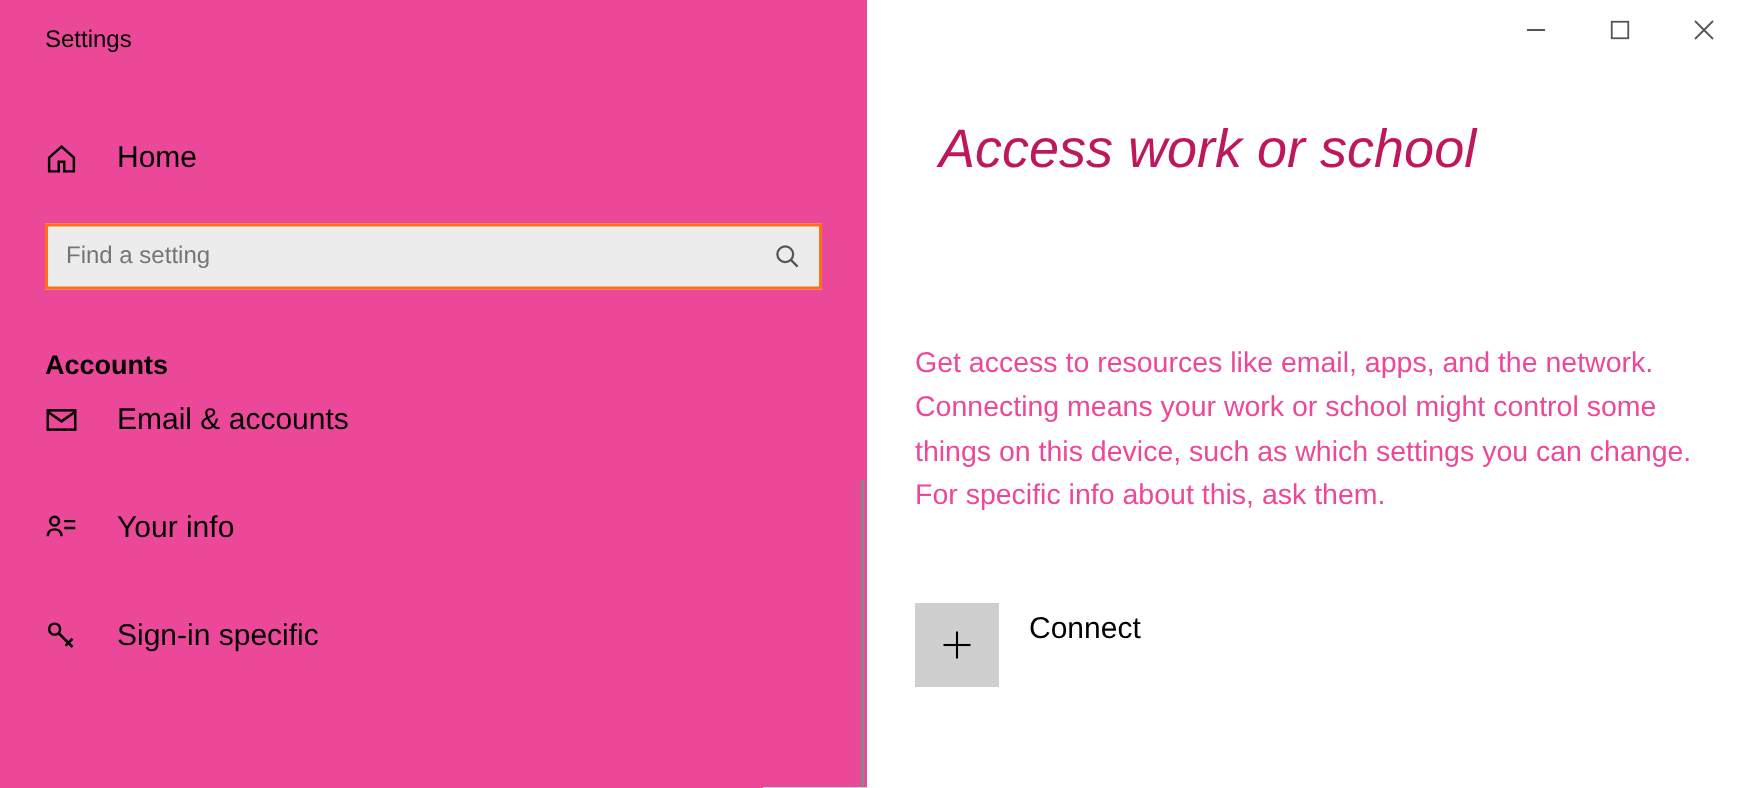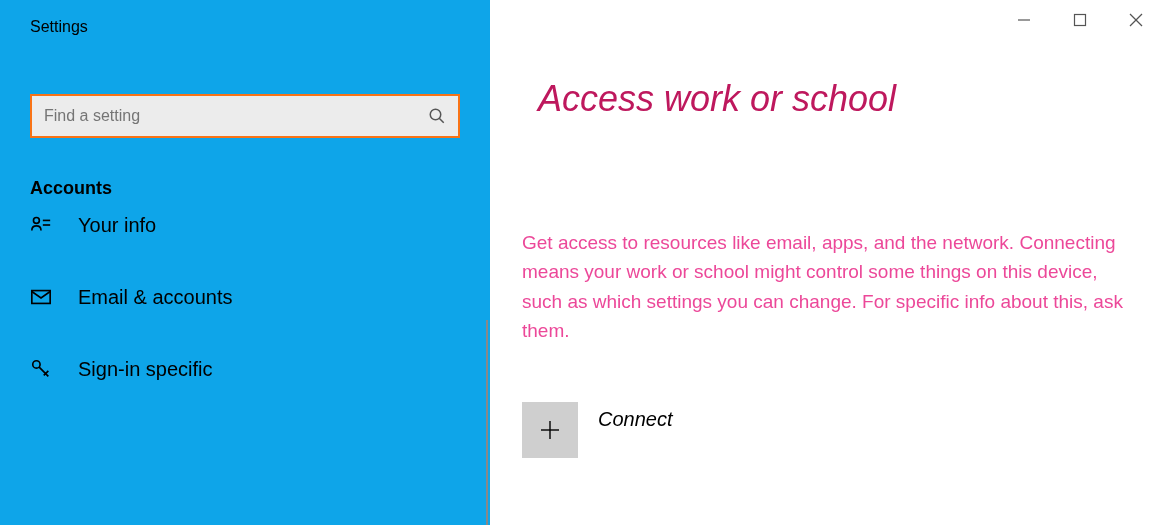"Settings" .sidebar { background: #0ea5e9 -> #ec4899; width: 490px -> 578px }
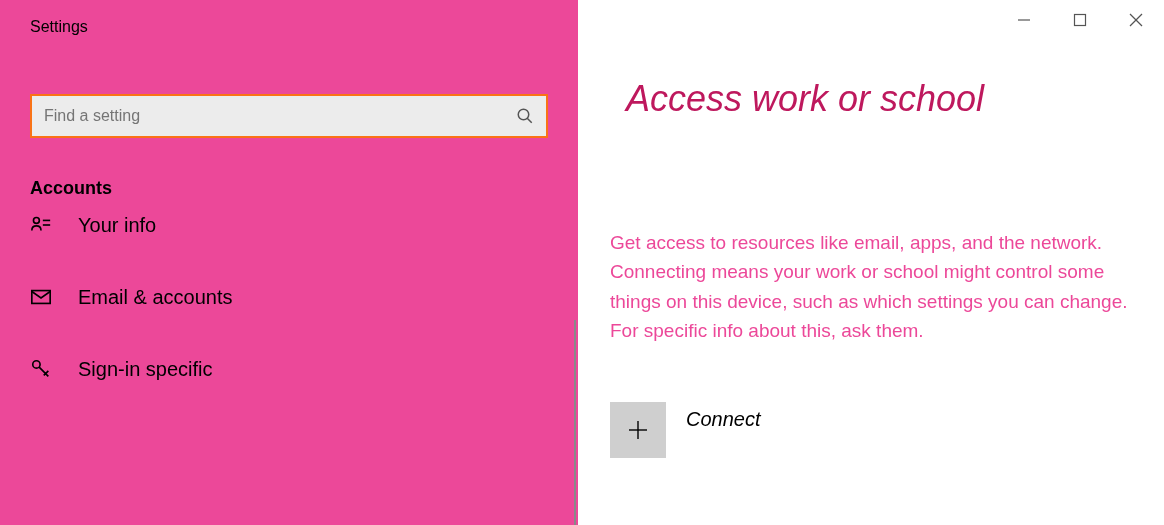"Home" div.home-row { html: none -> <div> <span> <svg> <path></path> </svg> </span> <span>Home</span> </div> }
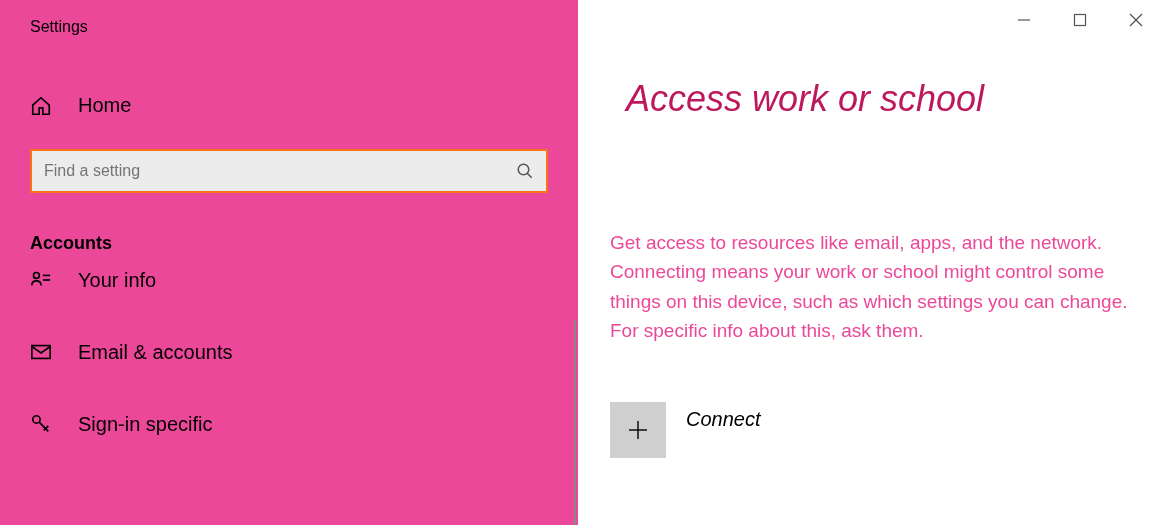"Your info" div.nav-item { order: before "Email & accounts" -> after "Email & accounts" }
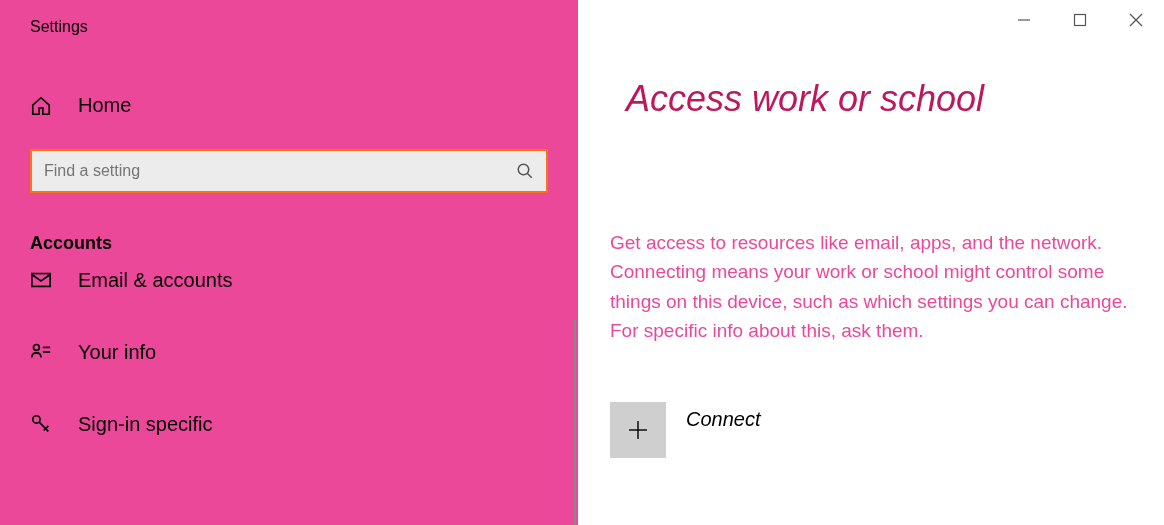"Connect" .connect-label { font-style: italic -> none }
